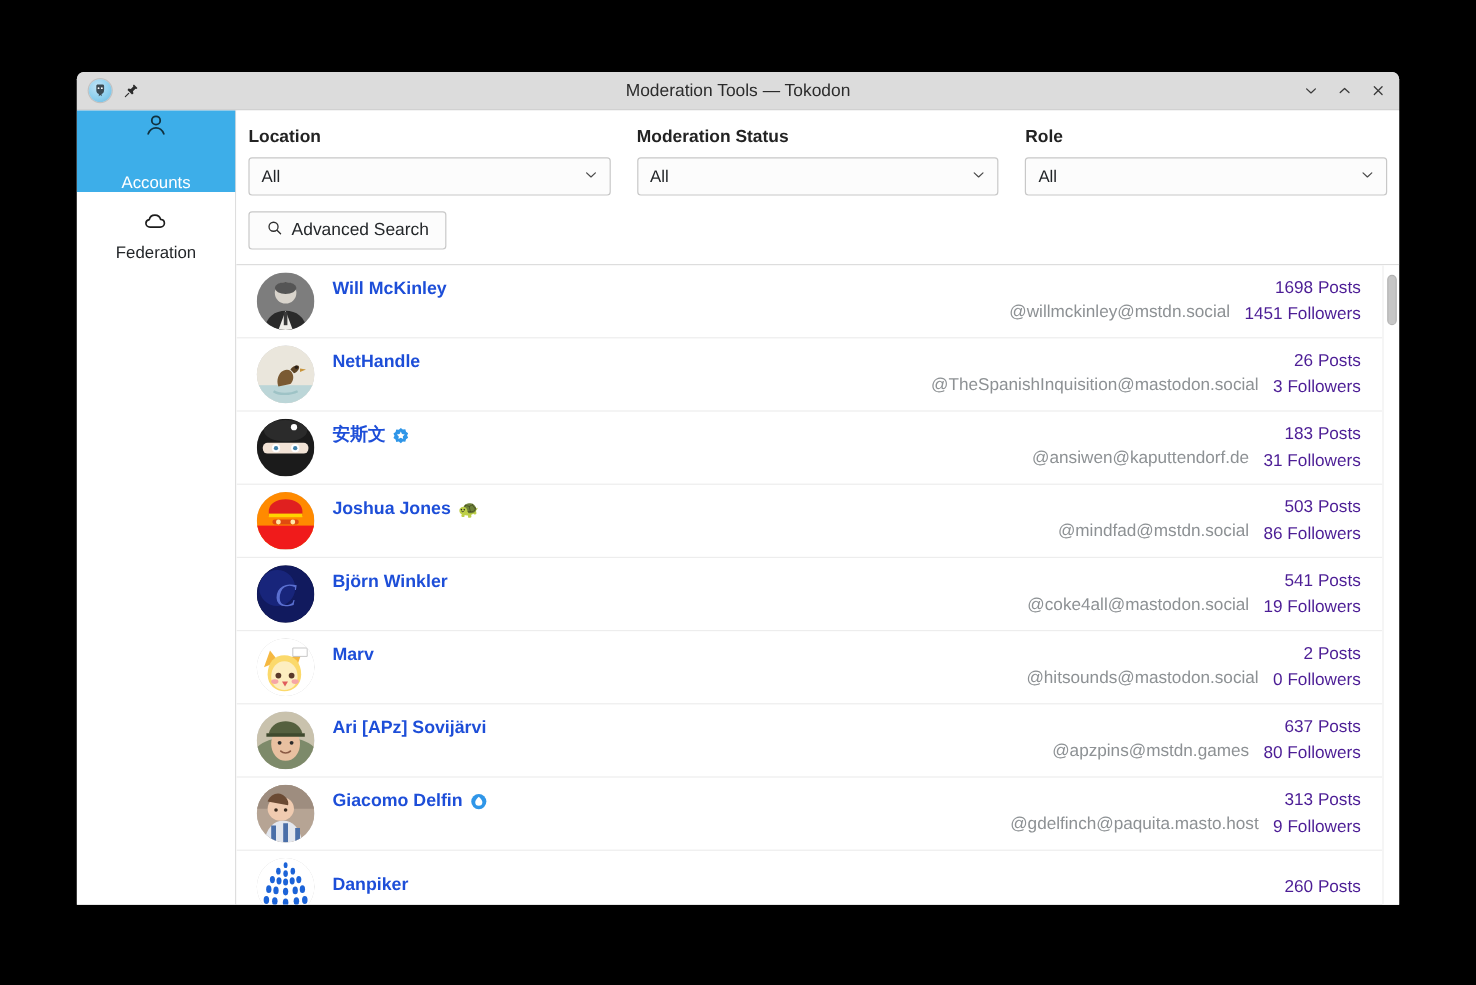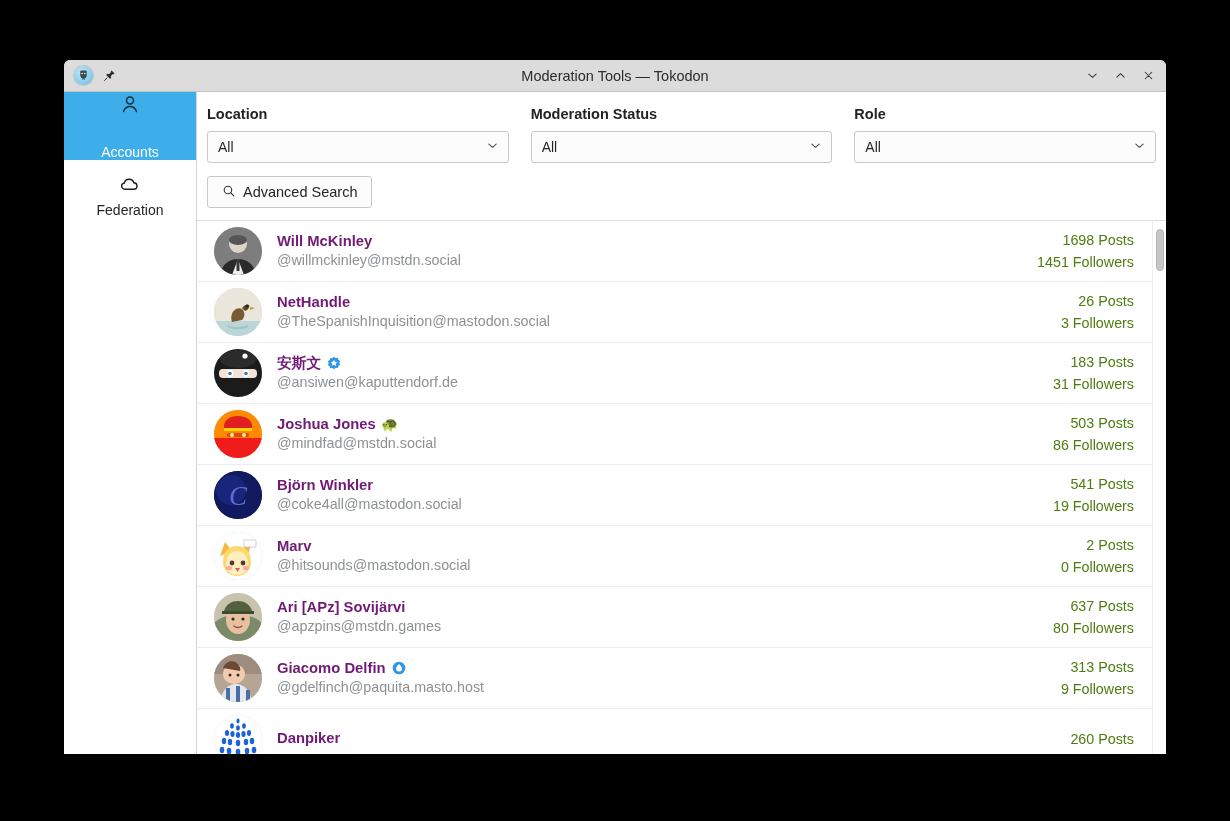"Will McKinley" .acct-name { color: #701a75 -> #1d4ed8 }
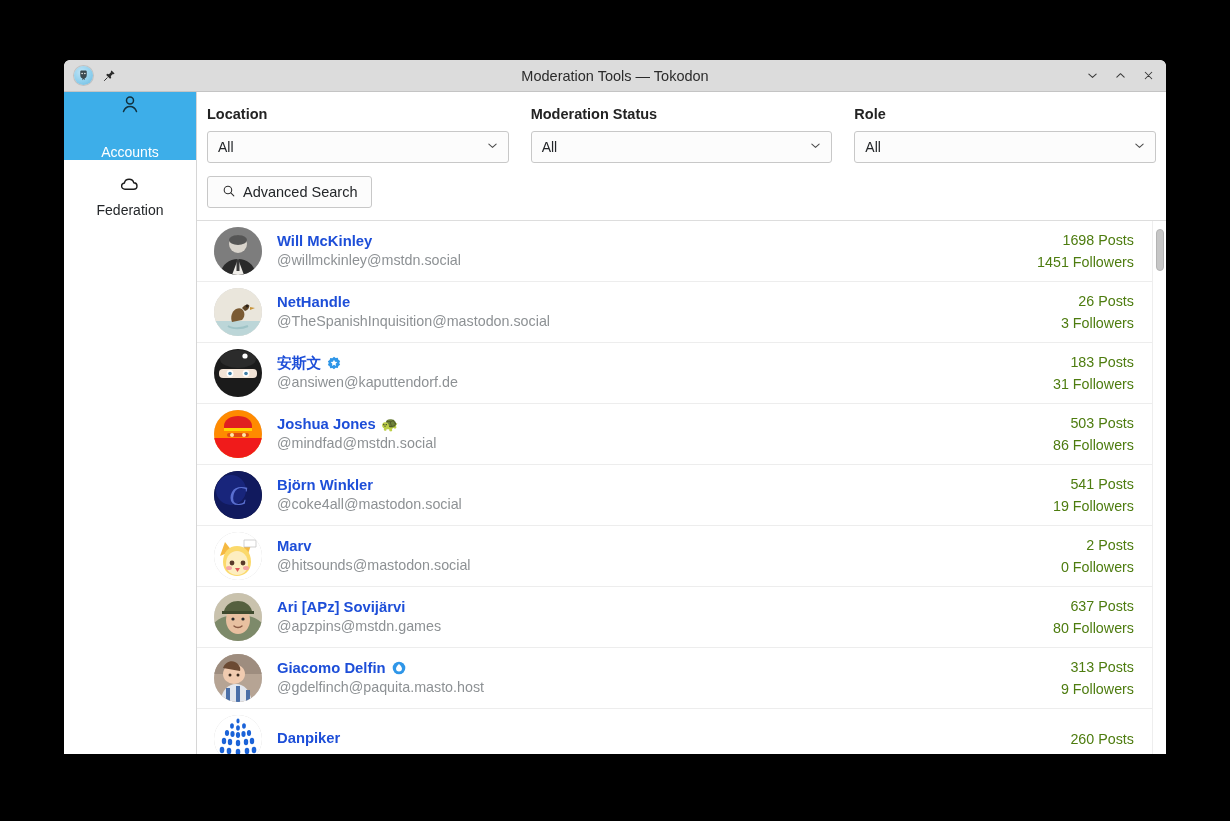"1698 Posts" .acct-stats { color: #4d7c0f -> #4c1d95 }
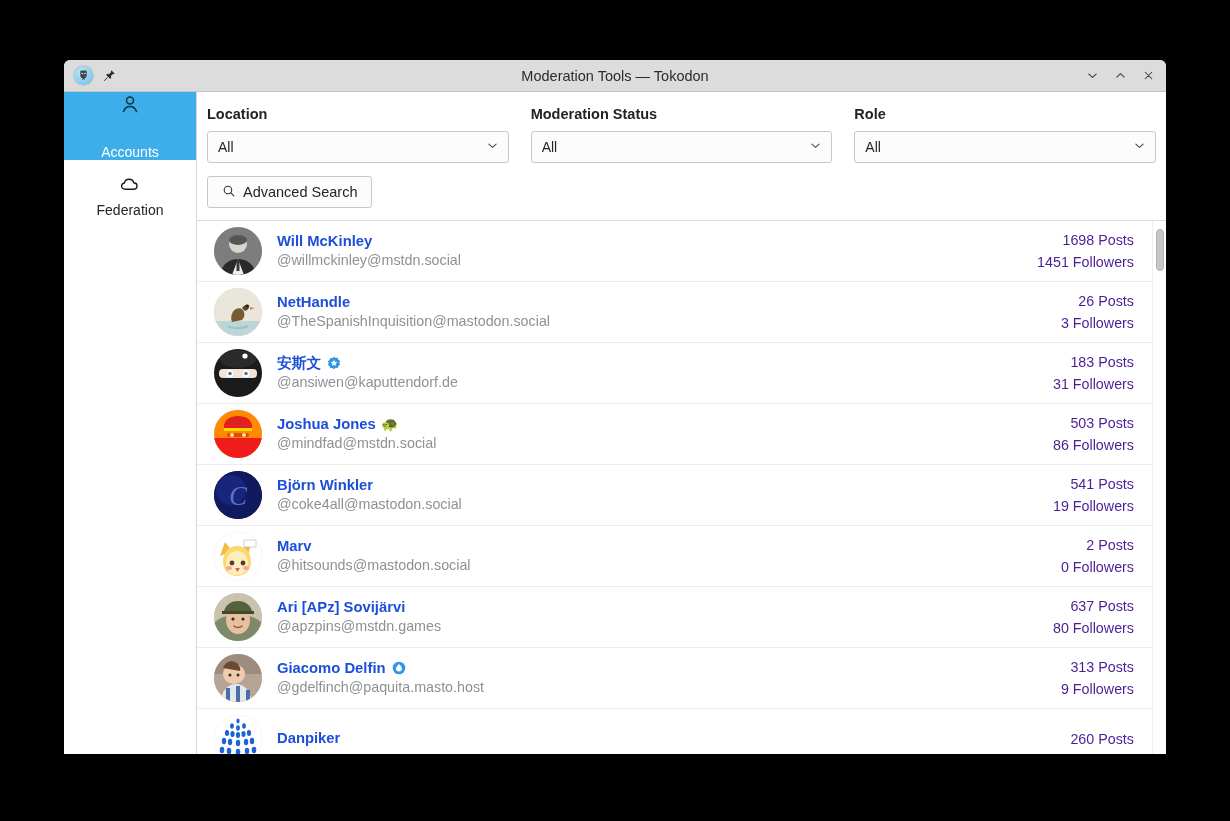"@willmckinley@mstdn.social" .acct-handle { text-align: none -> right }
